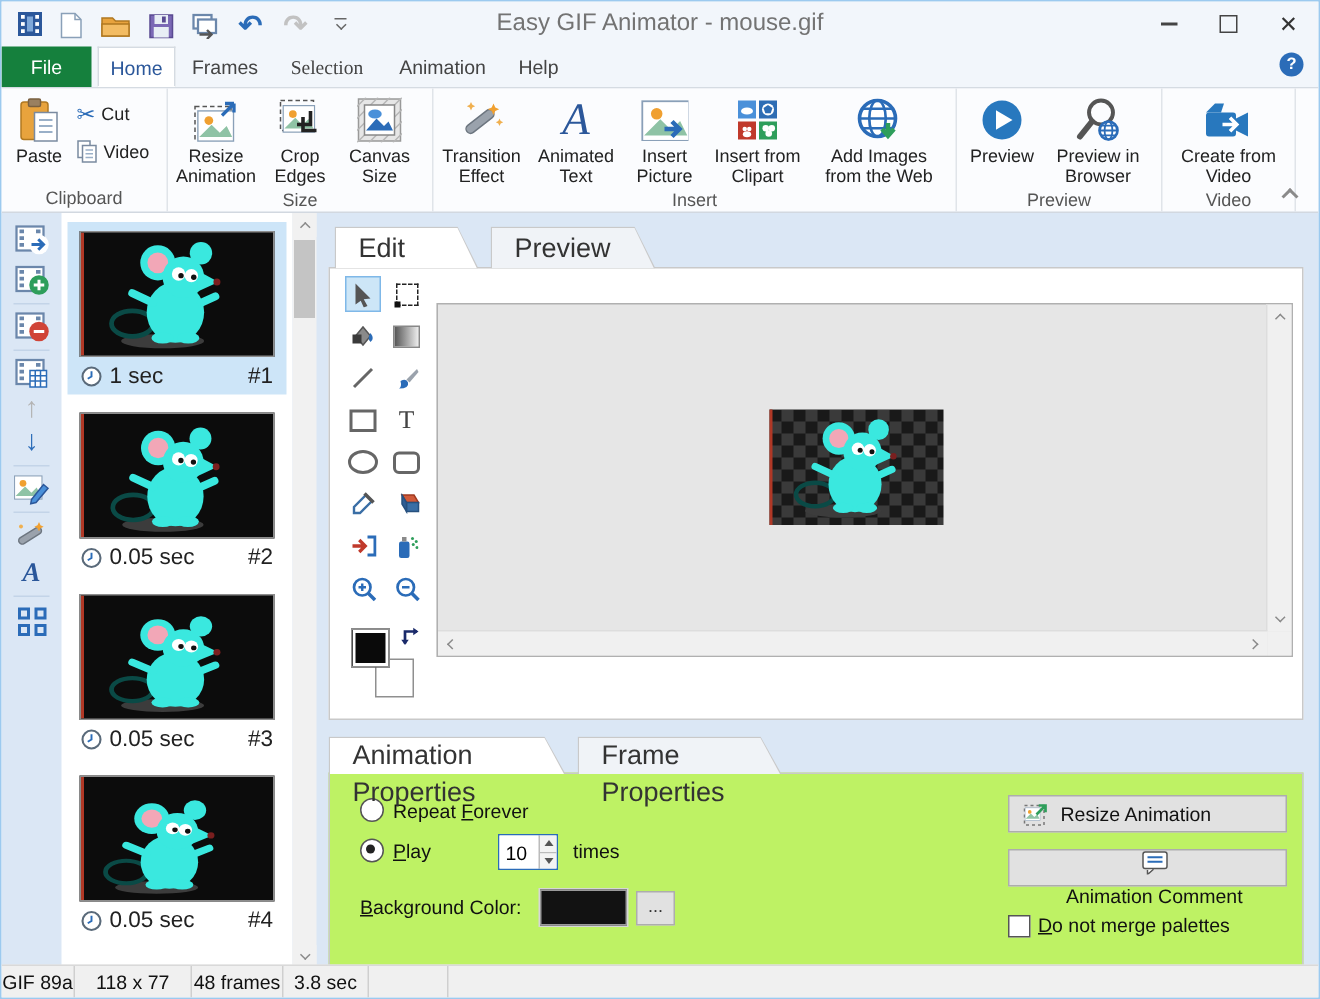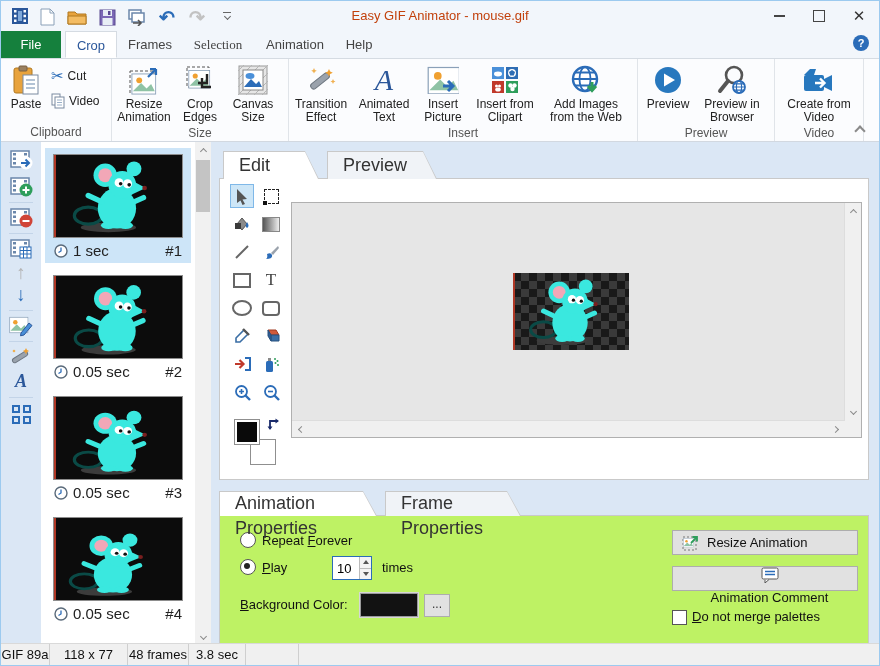"Easy GIF Animator - mouse.gif" .title-text { color: #c2410c -> #737373; font-size: 13px -> 16px }
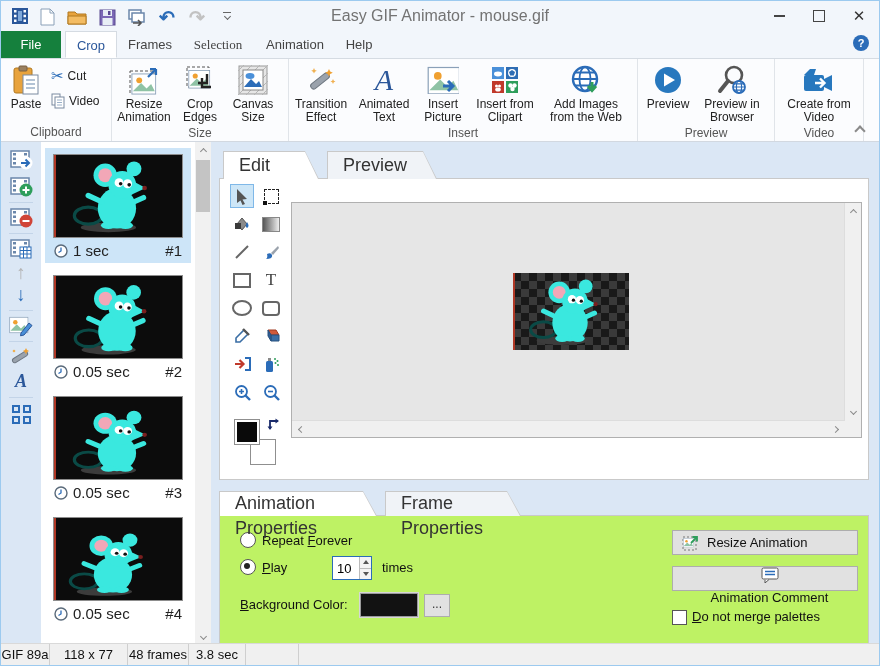"Crop" div.mtab { text: Crop -> Home }
